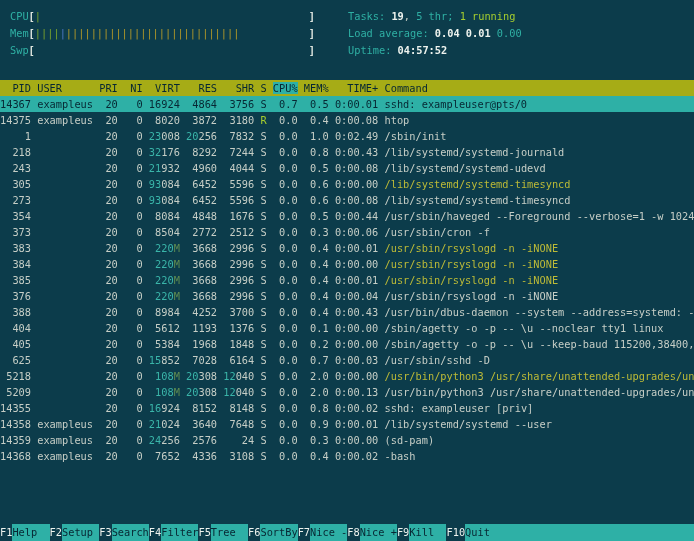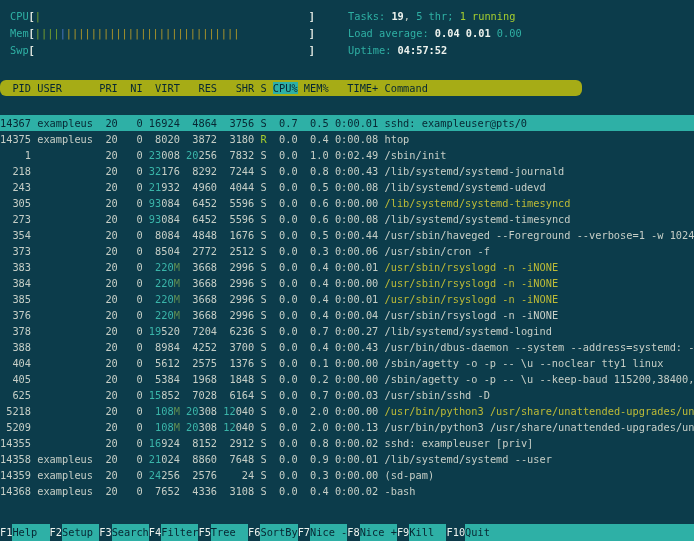"PID USER PRI NI VIRT" .thead { border-radius: 6px -> none; width: 582px -> 694px }
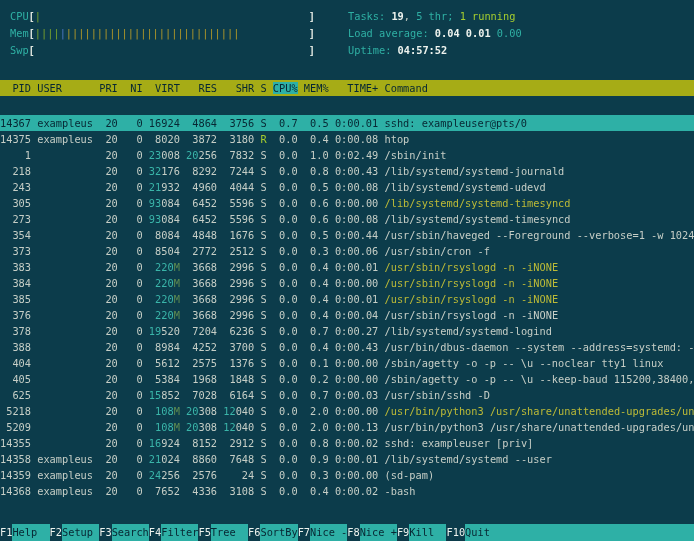"14367 exampleus 20 0 16924" .rows { margin-top: 19px -> none }
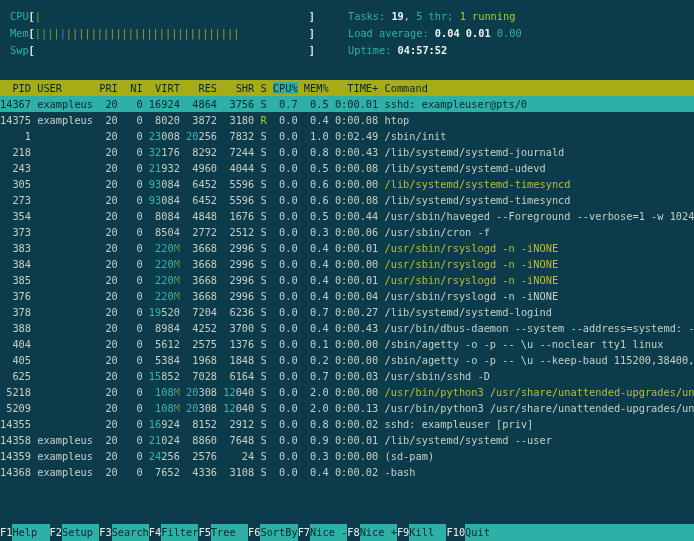"378 20 0 19520 7204" div.prow { html: <div><span> 378</span> <span> </span> <span> 20</span> <span> 0</span> <span>19</span><span>520</span> <span> 7204</span> <span> 6236</span> <span>S</span> <span> 0.0</span> <span> 0.7</span> <span>0:00.27</span> <span>/lib/systemd/systemd-logind </span></div> -> none }
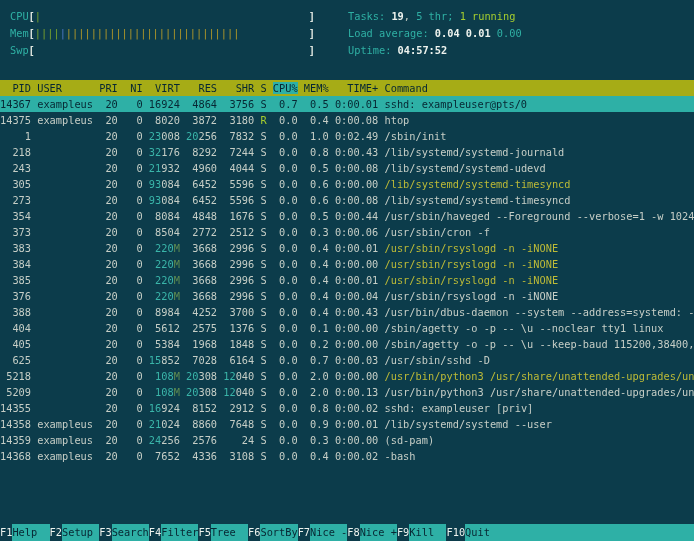"2575" span { text: 2575 -> 1193 }
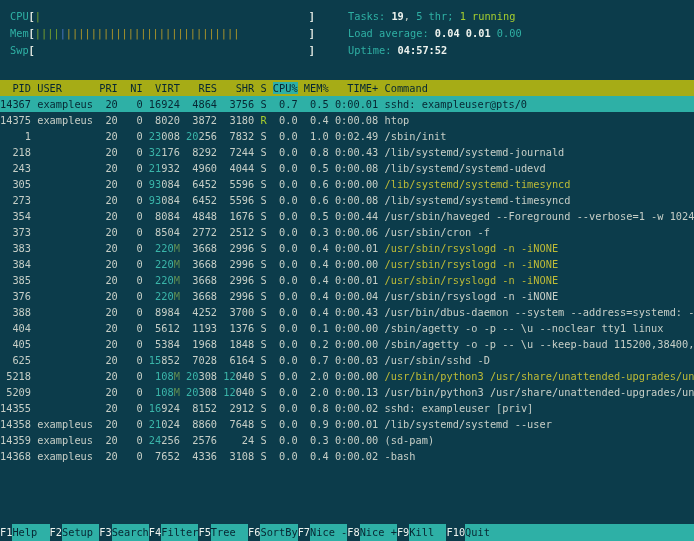"2912" span { text: 2912 -> 8148 }
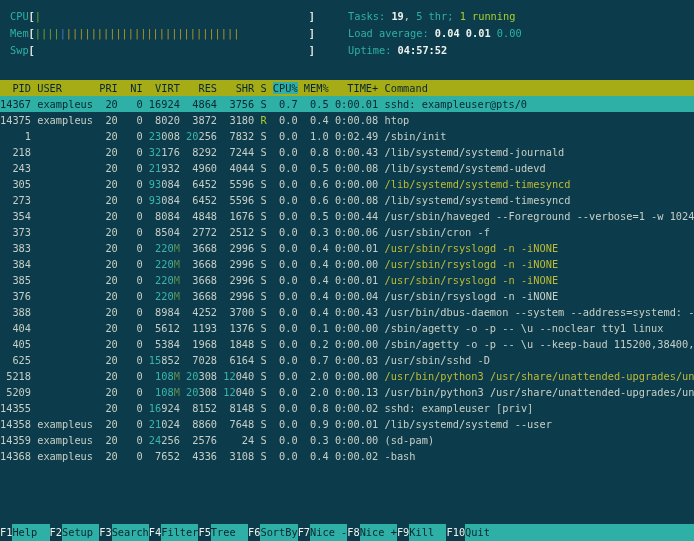"8860" span { text: 8860 -> 3640 }
